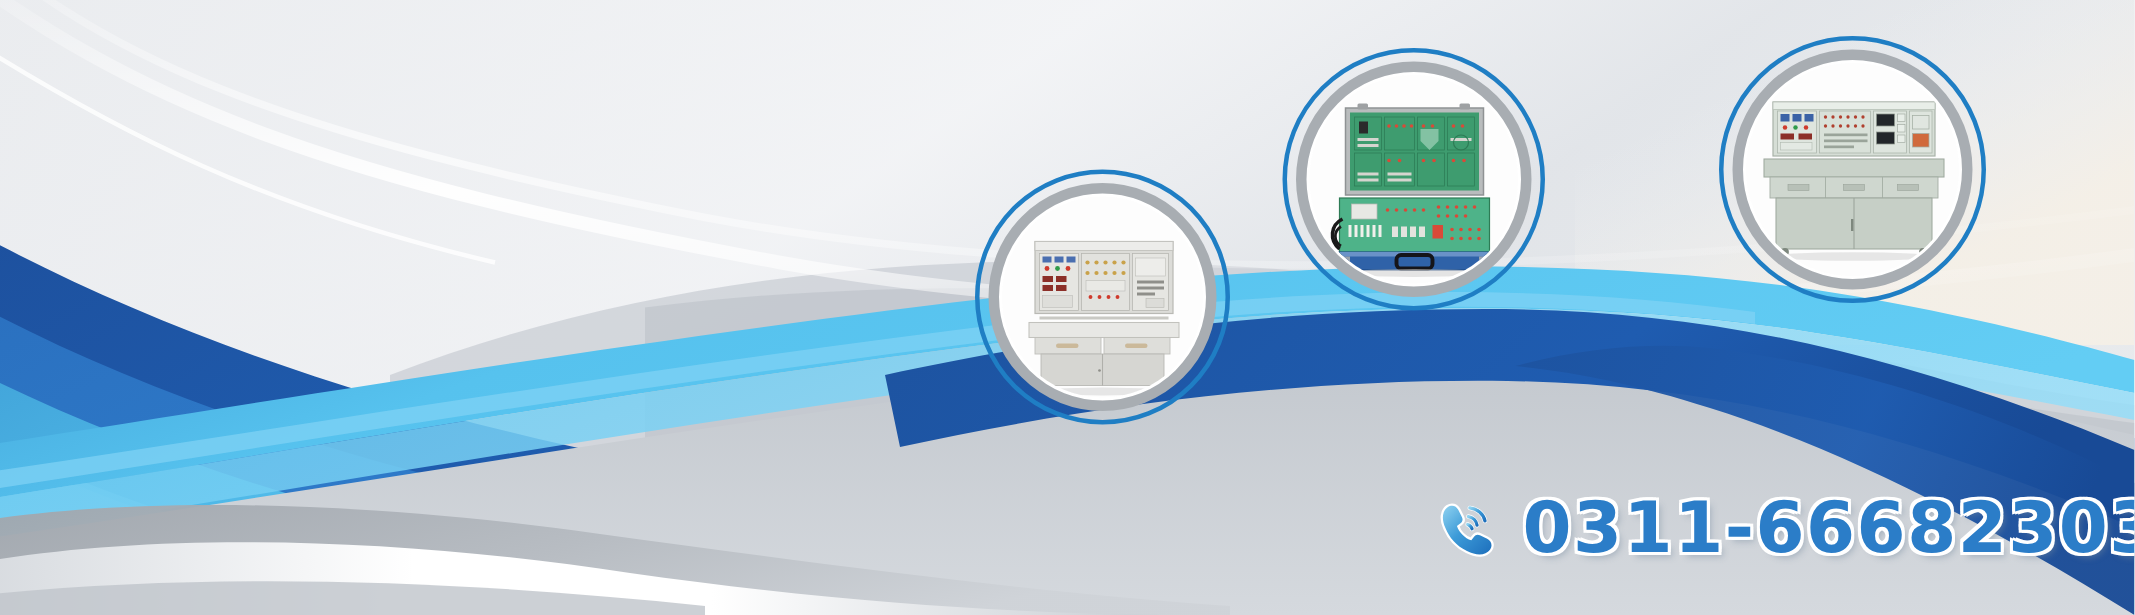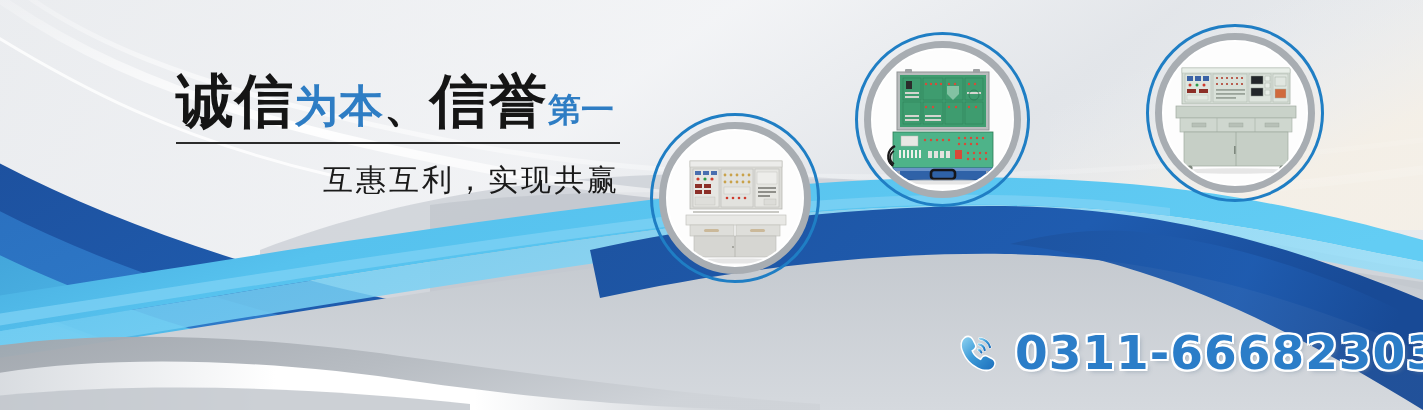"诚信为本、信誉第一" div.headline-block { html: <div> <h1><span>诚信</span><span>为本</span><span>、</span><span>信誉</span><span>第一</span></h1> <div></div> <p>互惠互利，实现共赢</p> </div> -> none }
